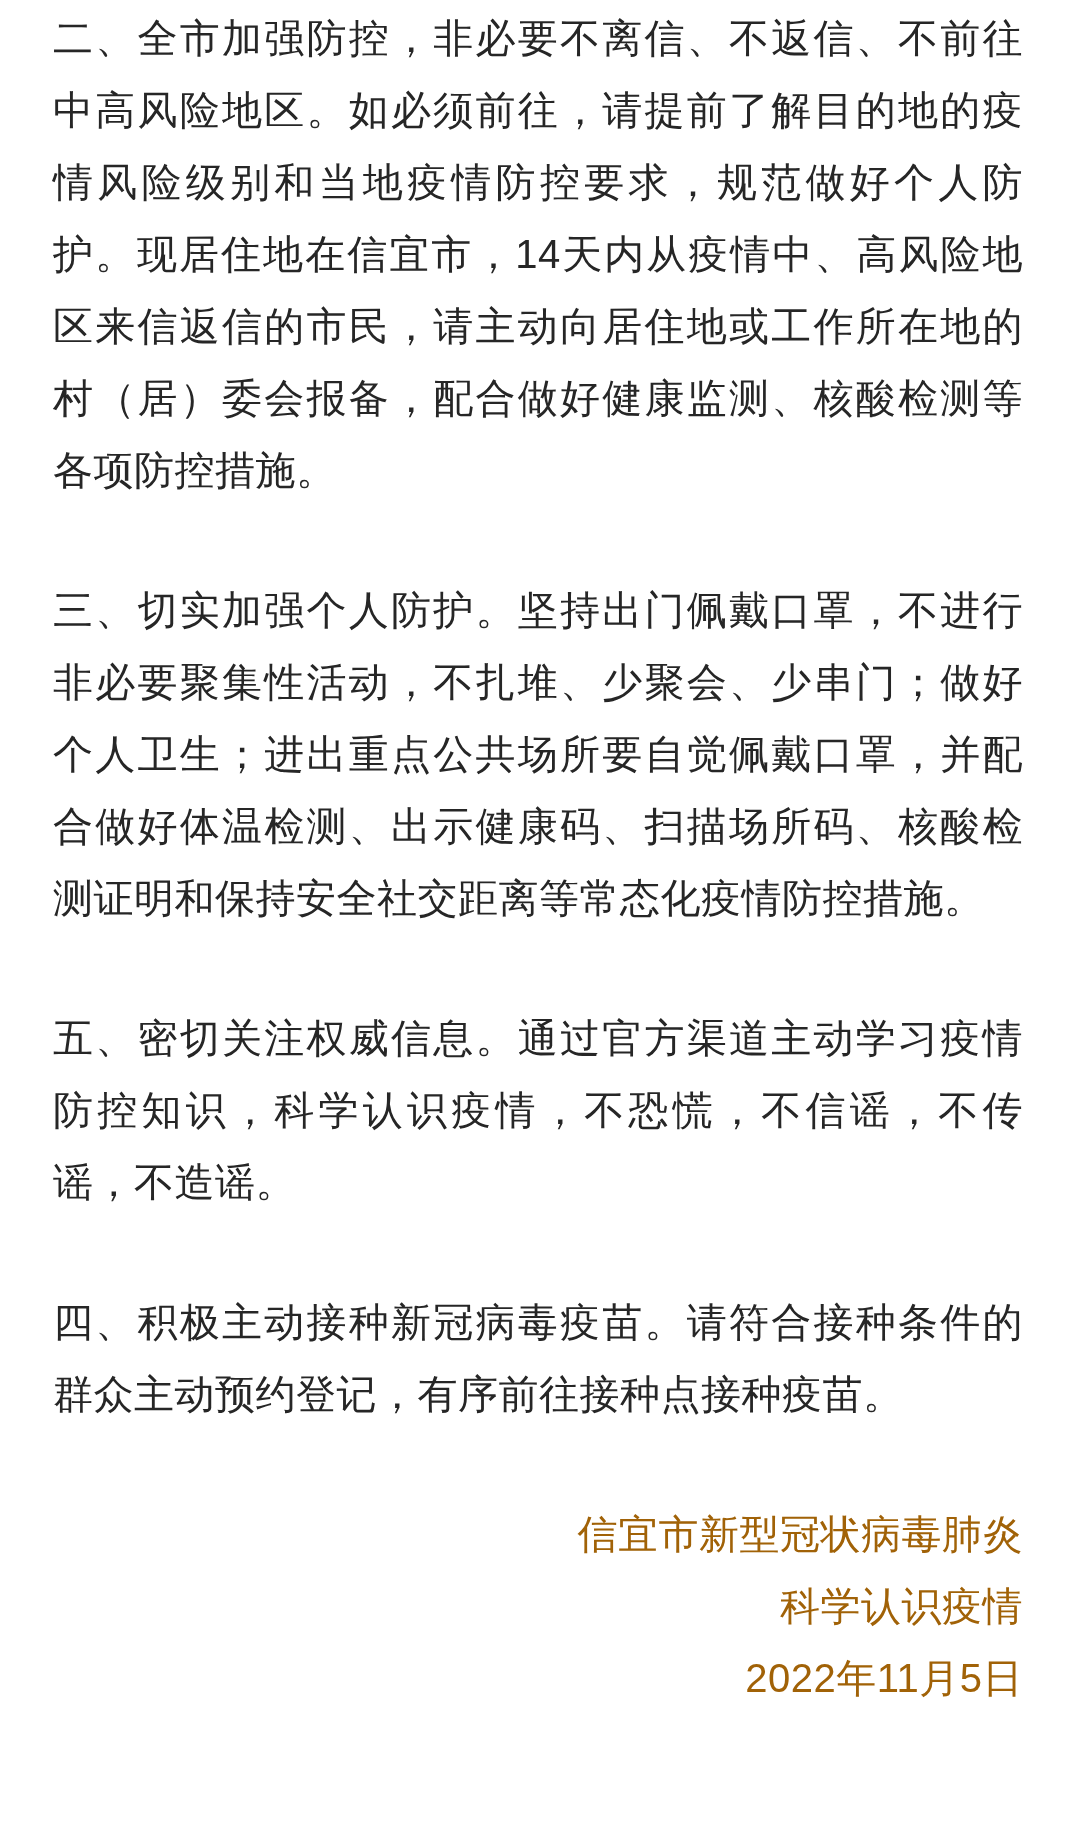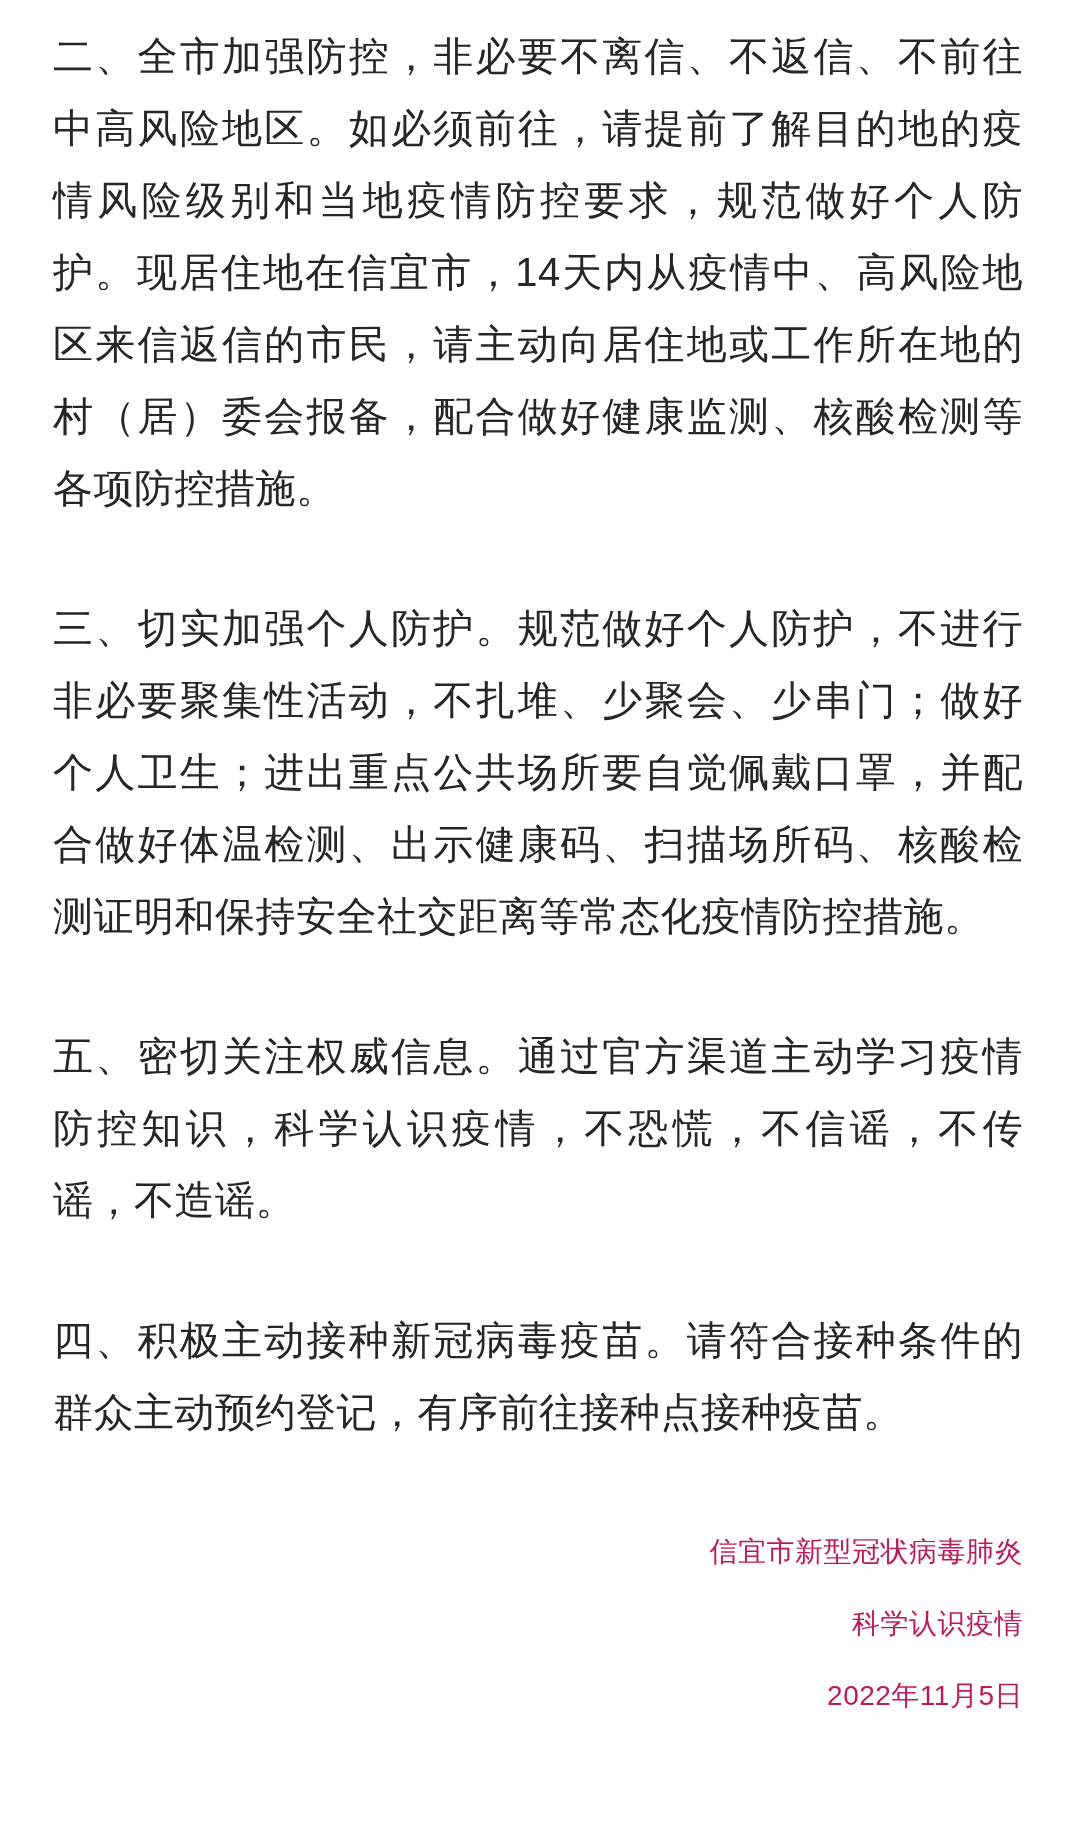"二、全市加强防控，非必要不离信、不返信、不前往中高风险地区。如必须前往，请提前了" .page { padding: 20px 53px 0 53px -> 2px 53px 0 53px }
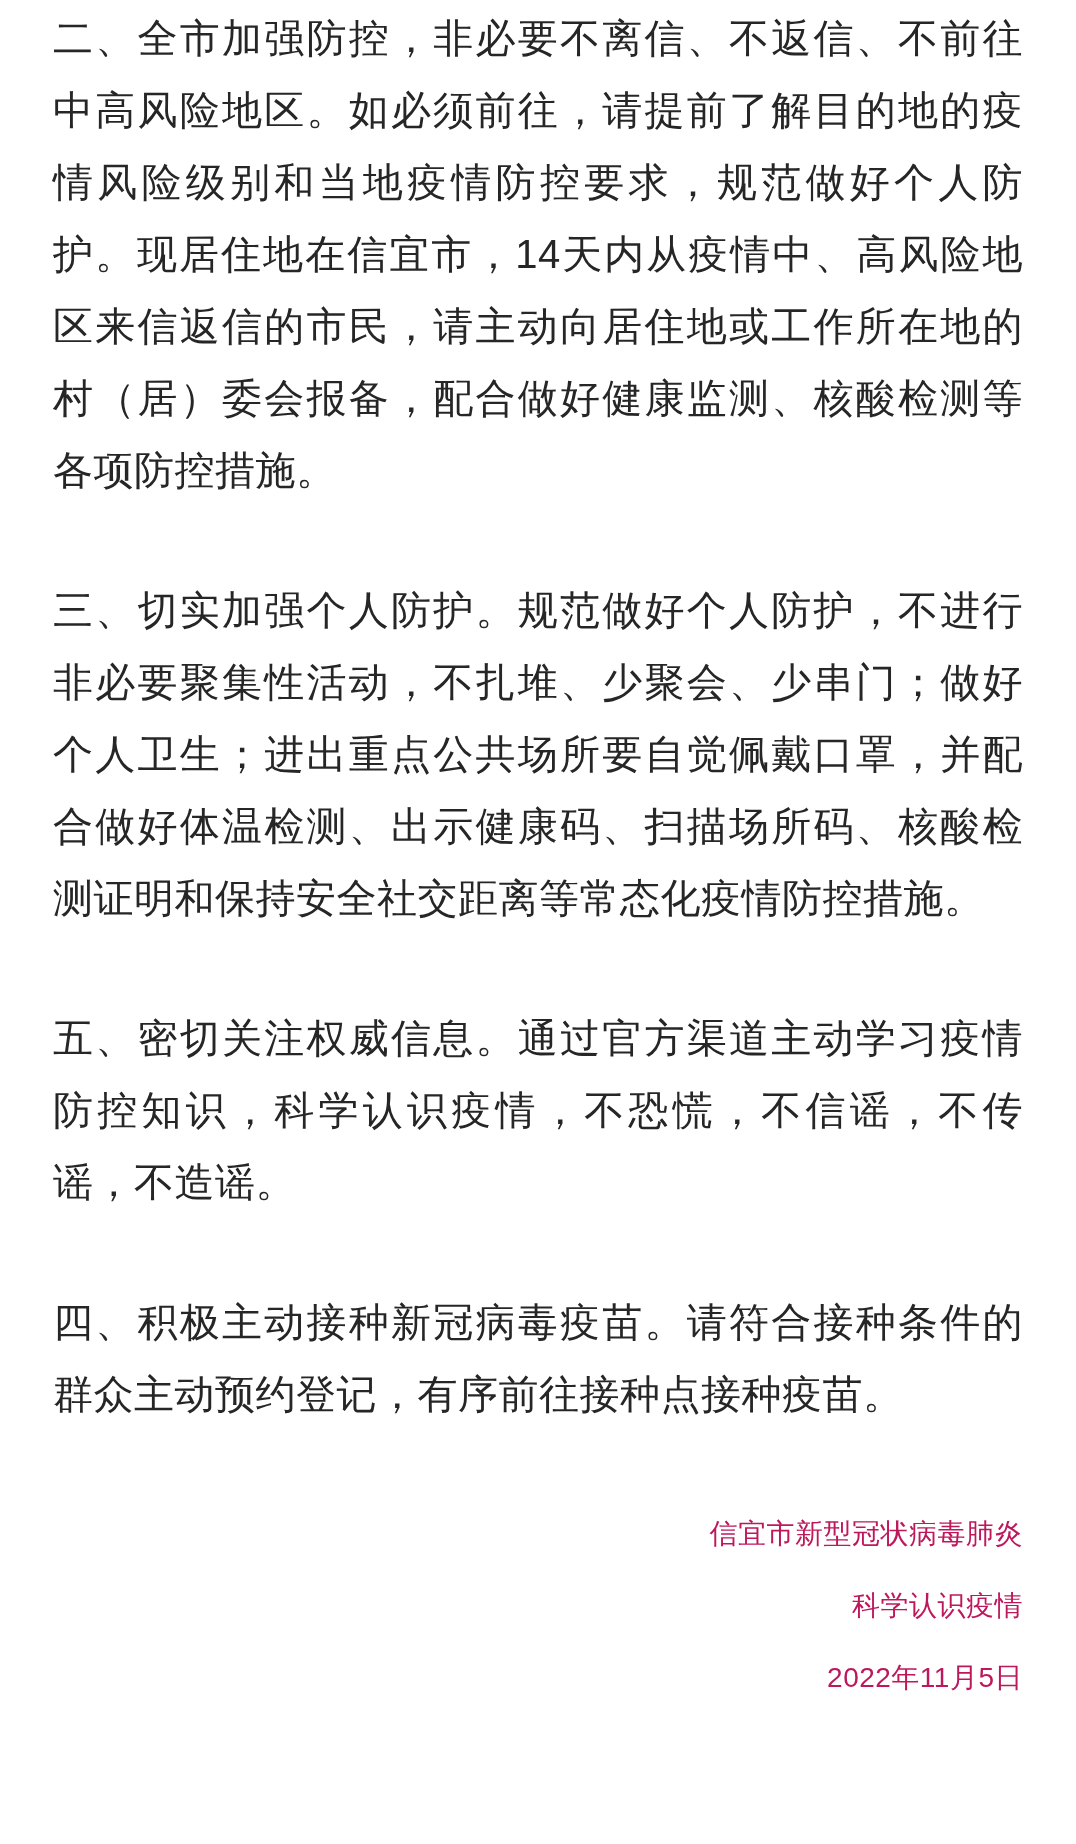"三、切实加强个人防护。规范做好个人防护，不进行非必要聚集性活动，不扎堆、少聚会、" p { text: 规范做好个人防护 -> 坚持出门佩戴口罩 }
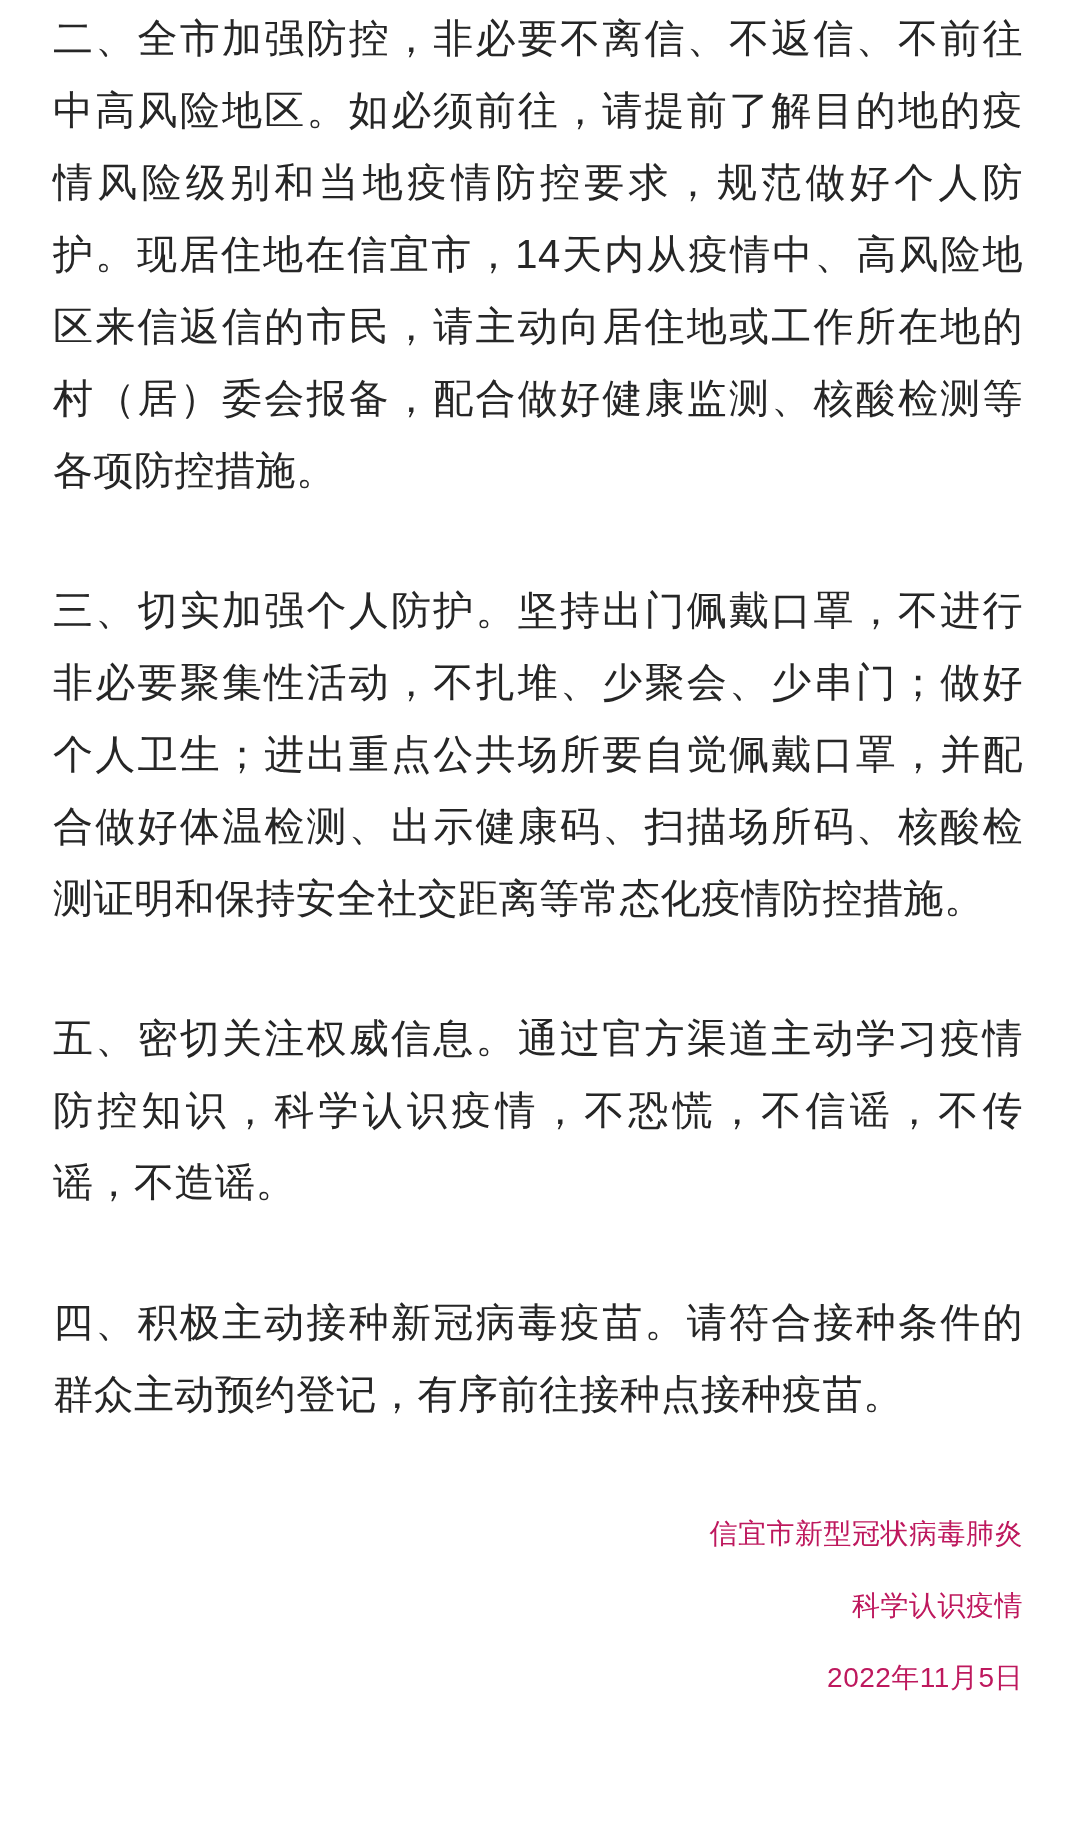"信宜市新型冠状病毒肺炎" .signature { color: #be185d -> #a16207; font-size: 28px -> 40px }
